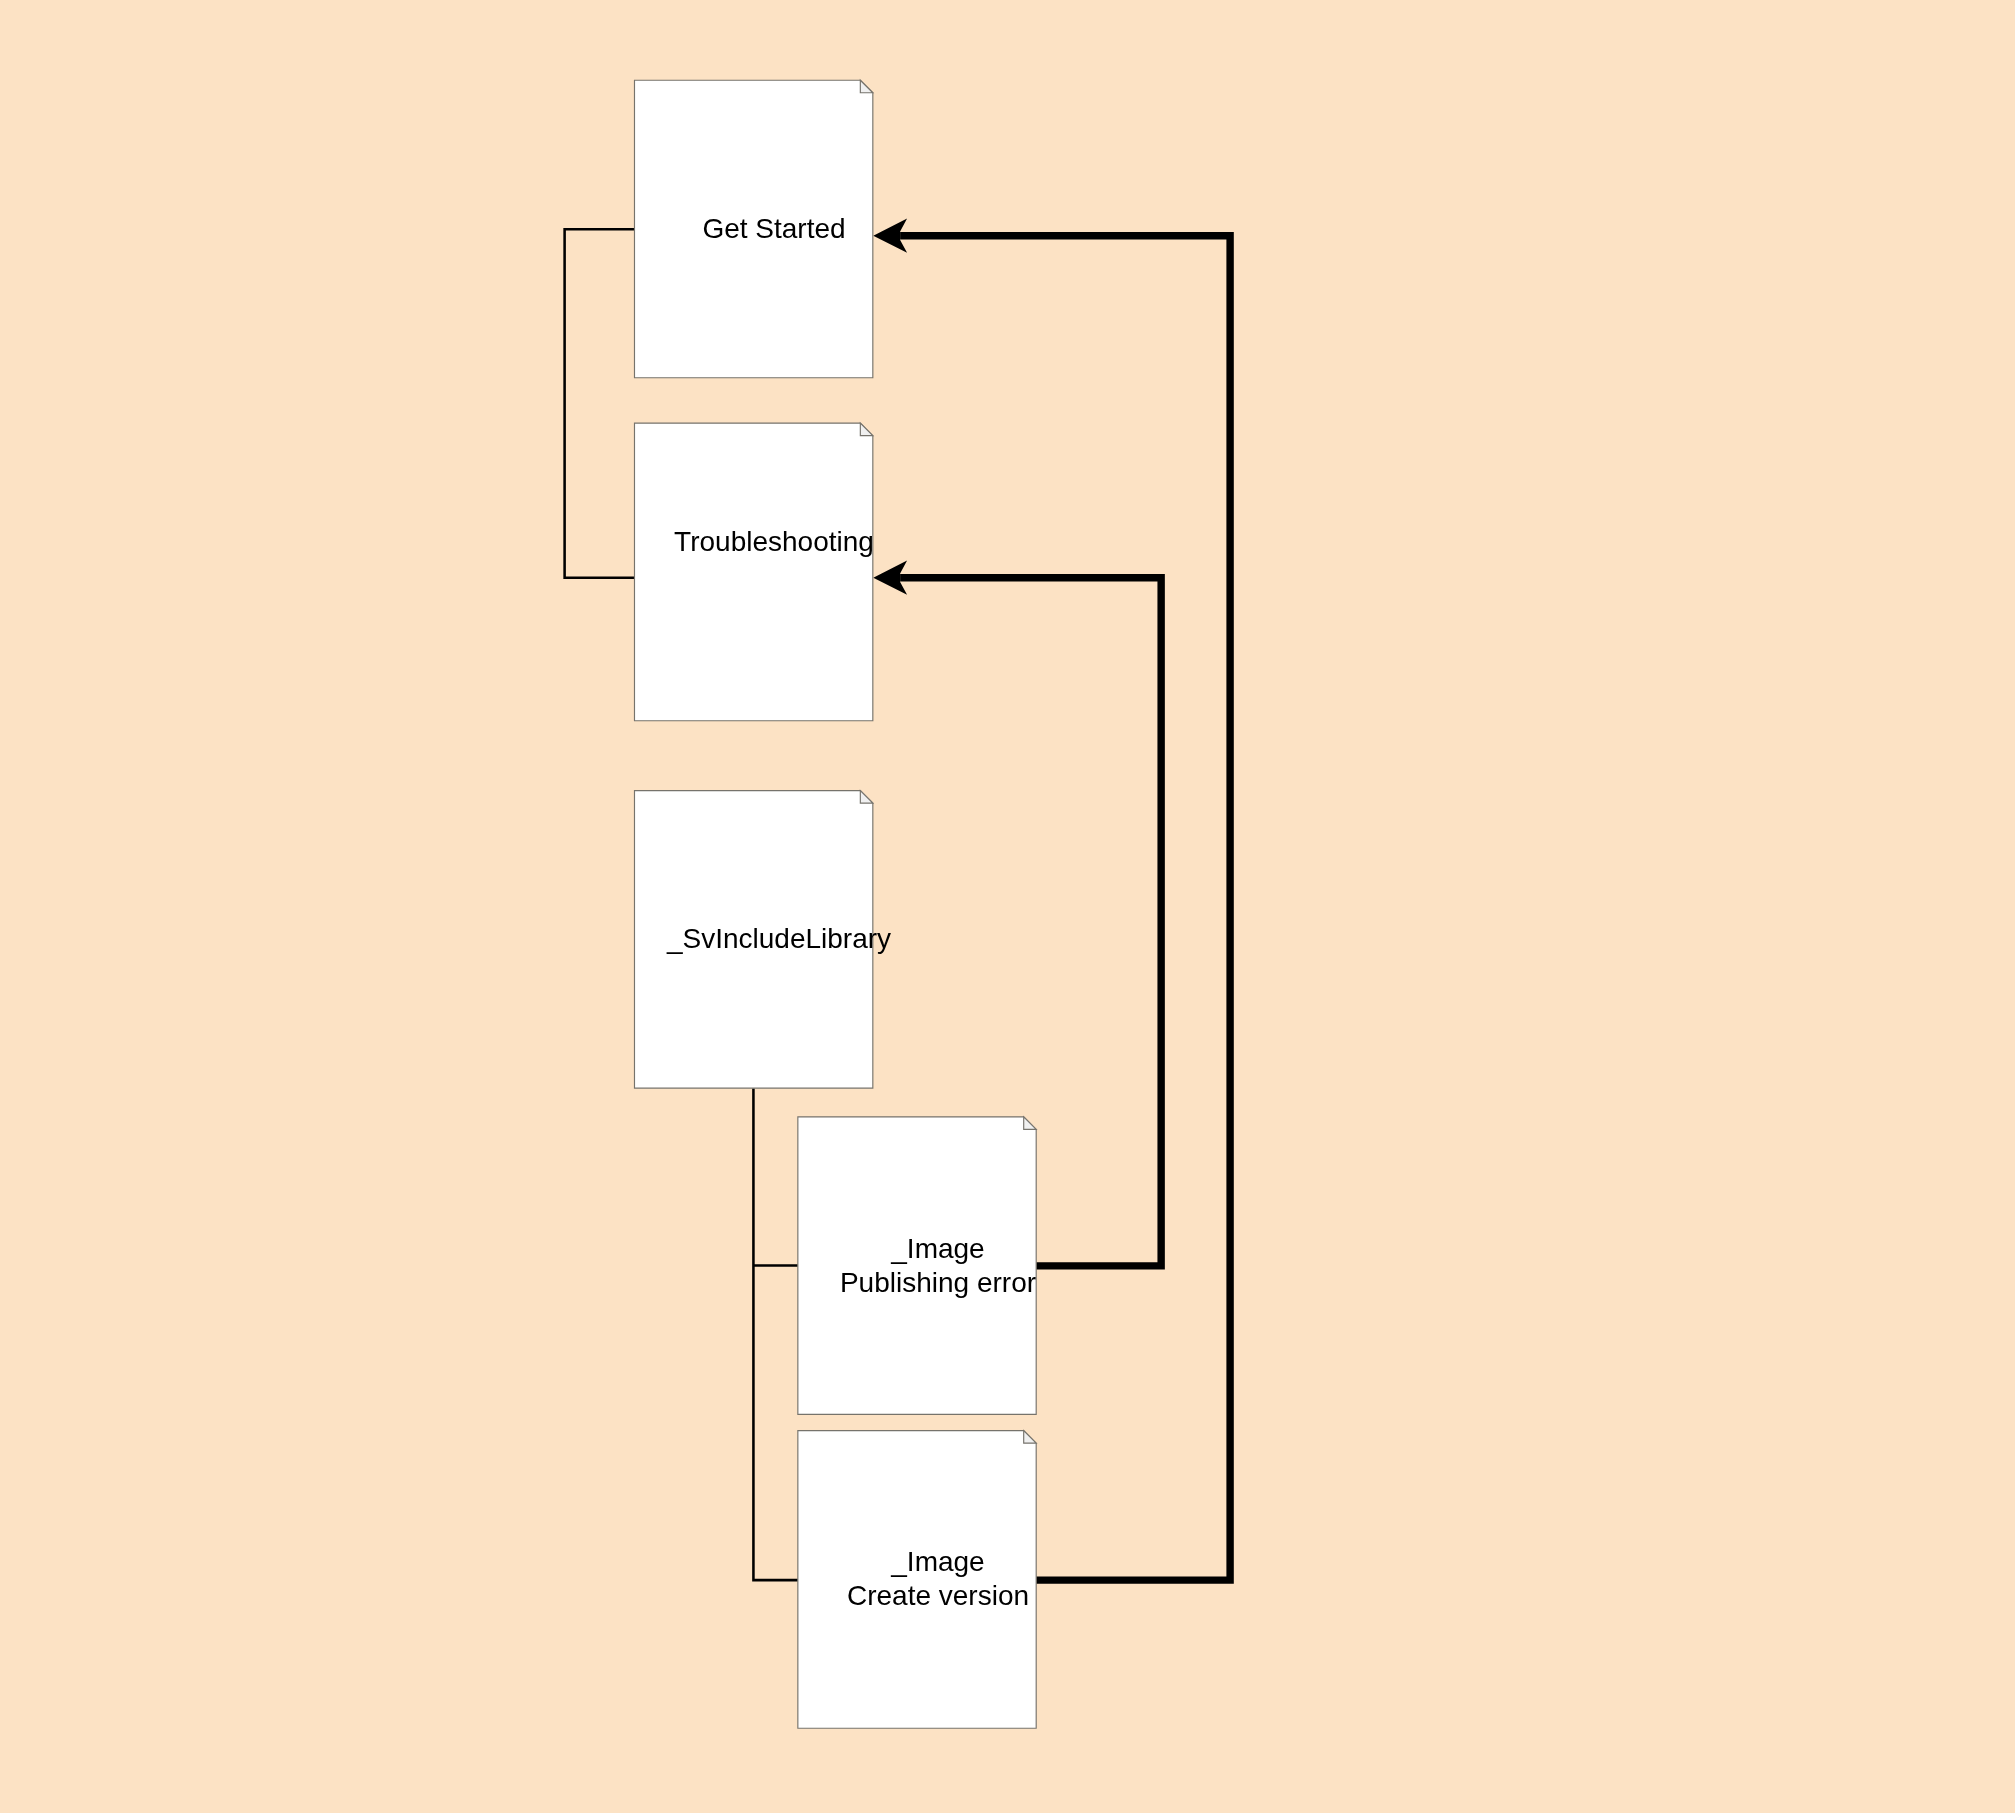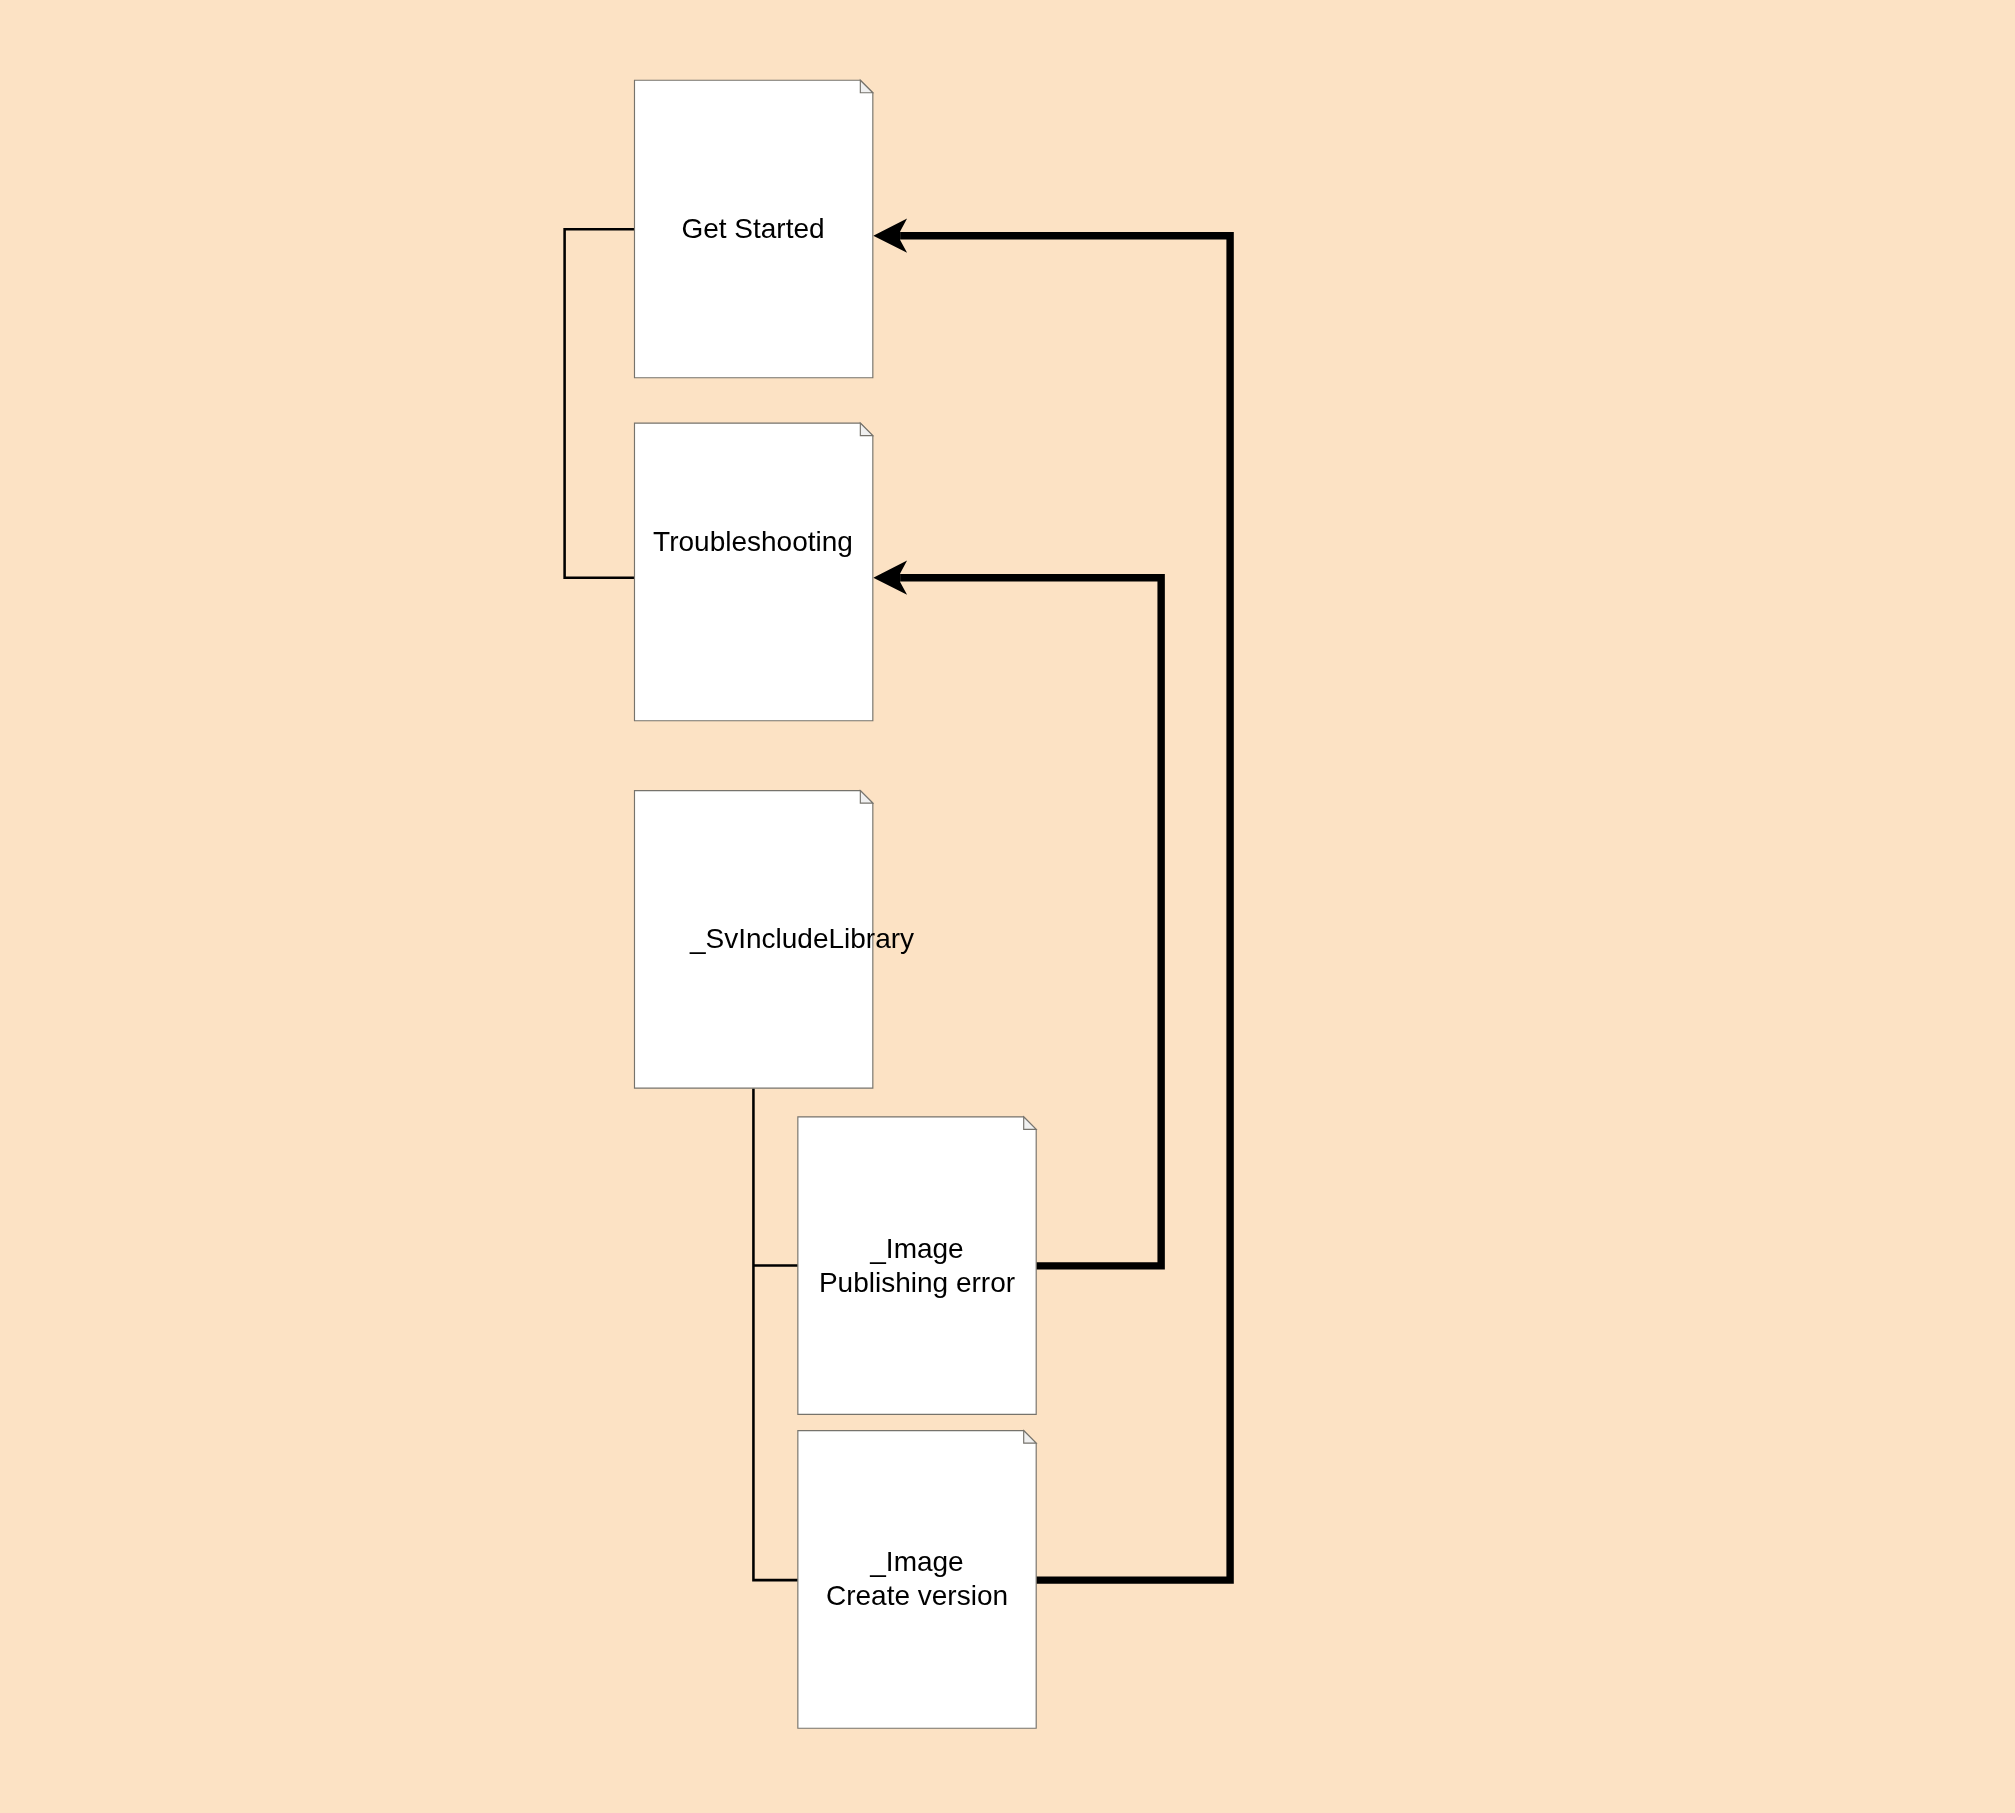"Get Started" .node-label { padding-left: none -> 21px }
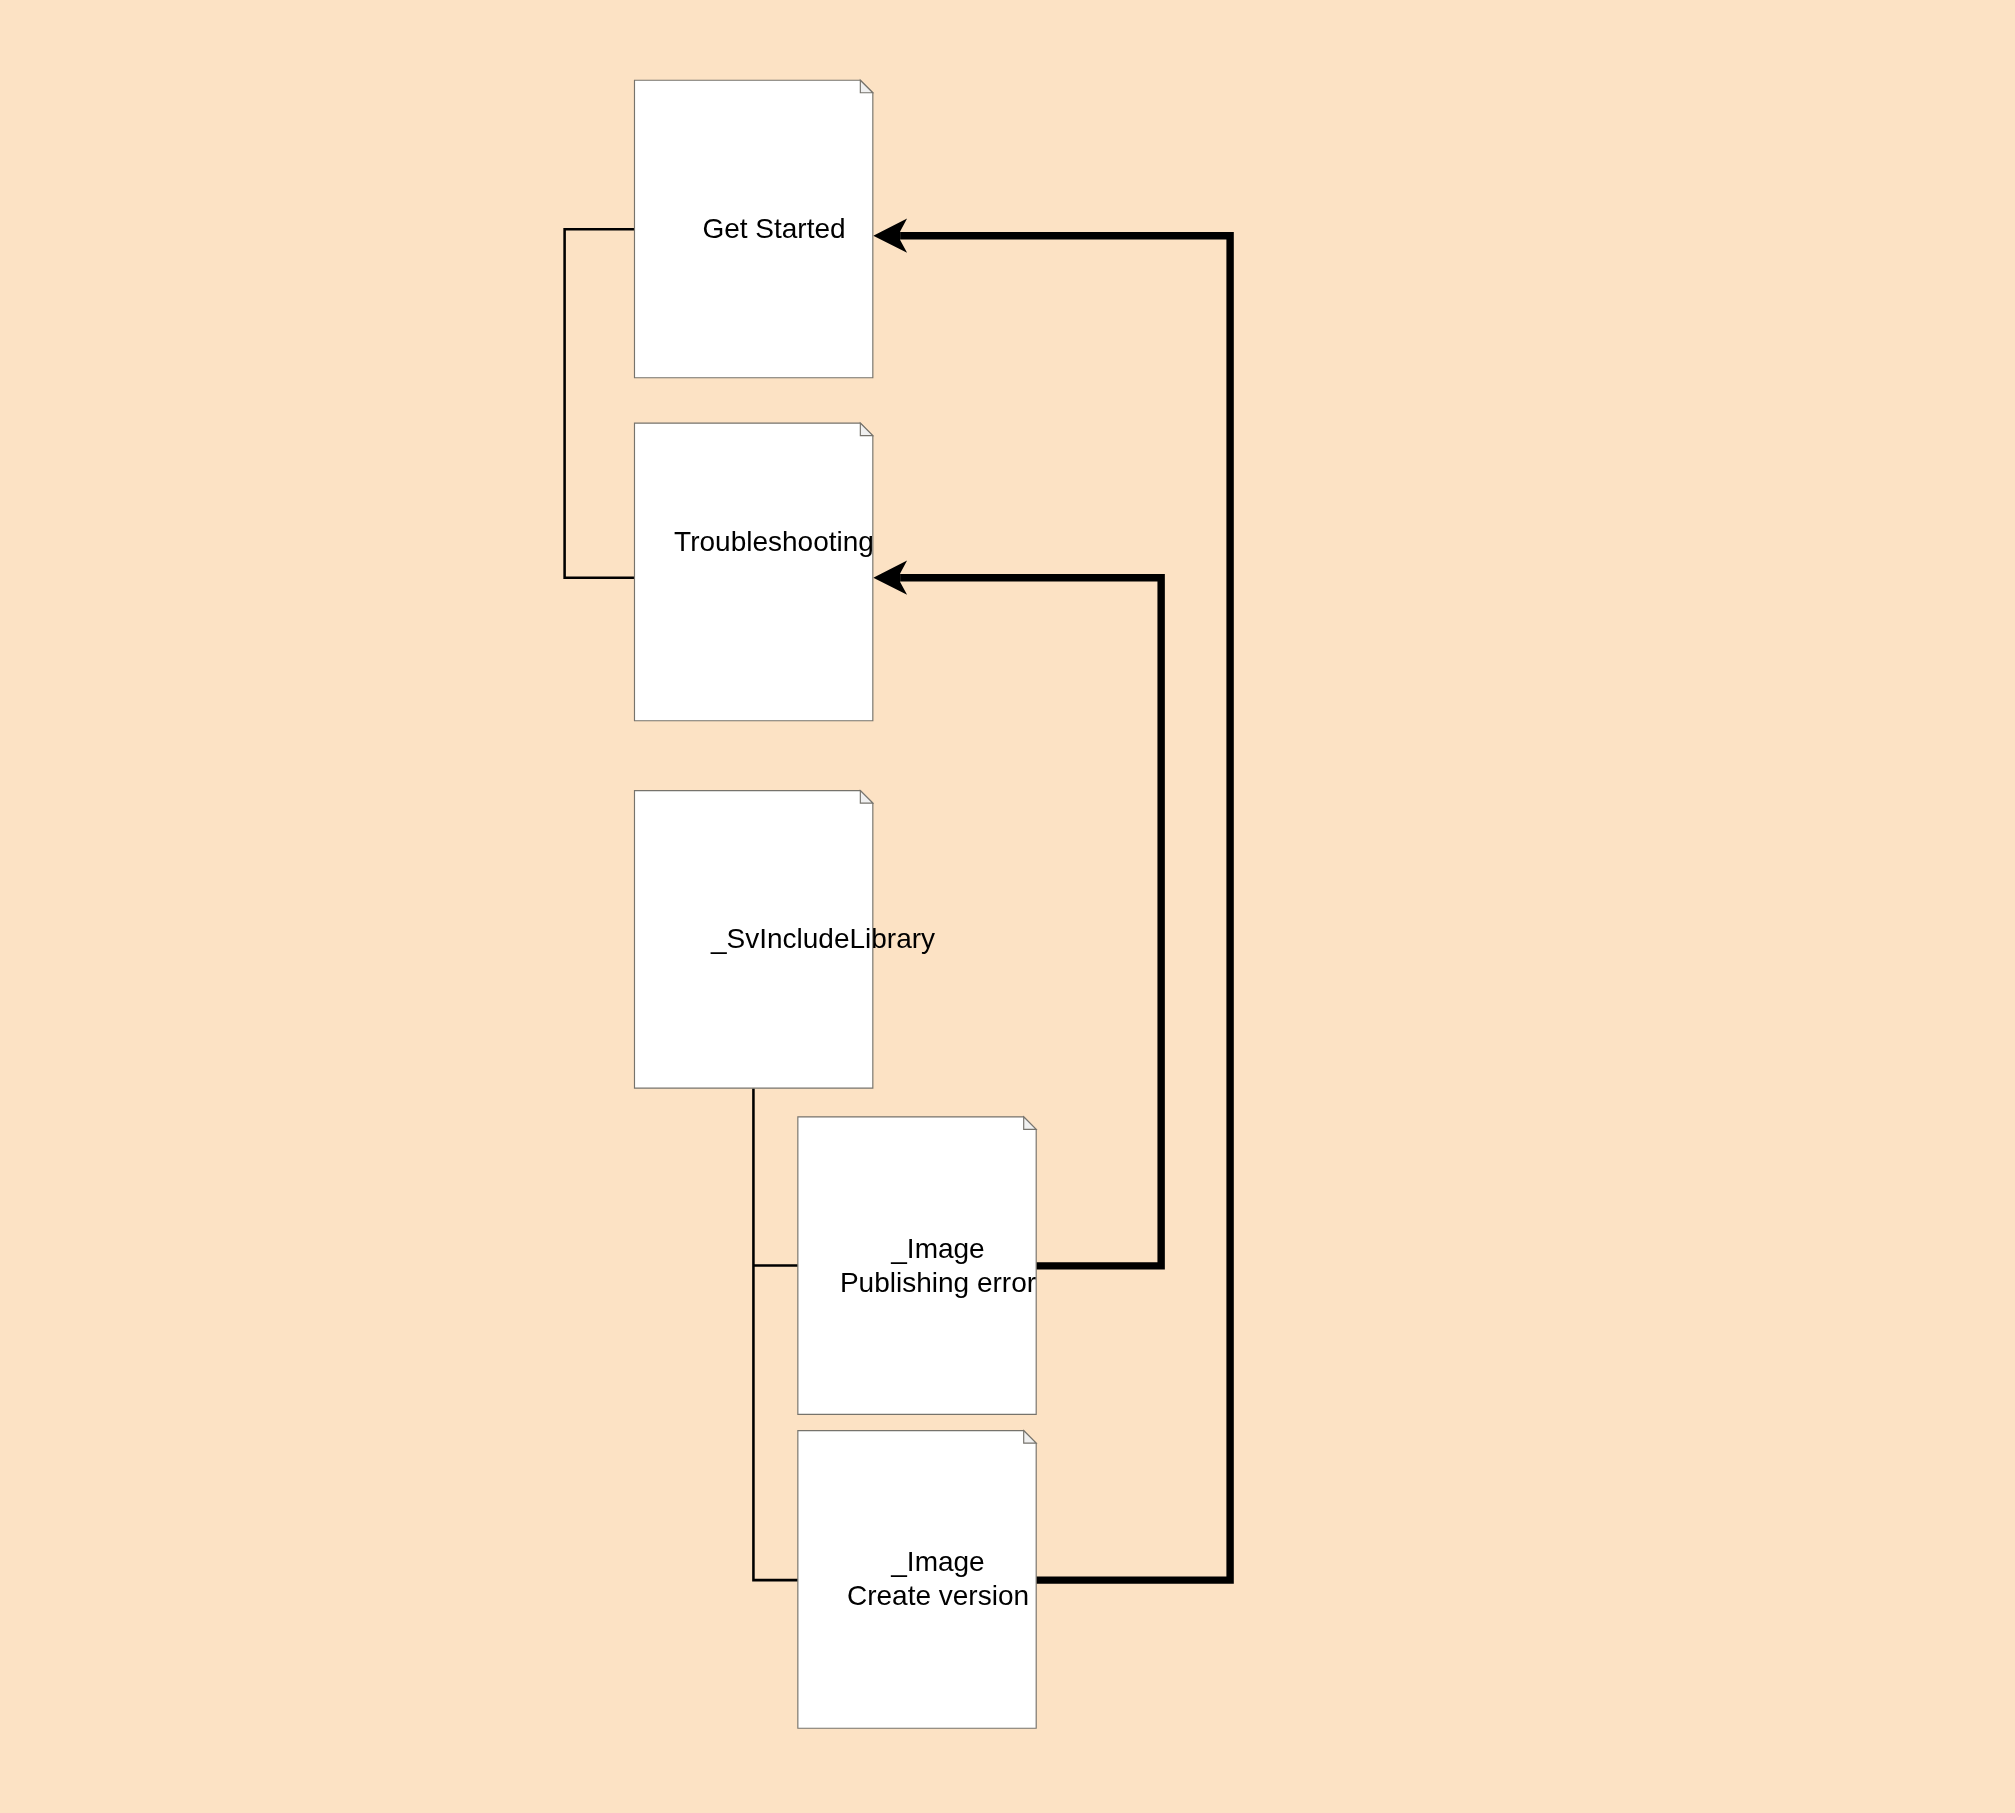"_SvIncludeLibrary" div.node-label { margin-left: 44px -> none }
